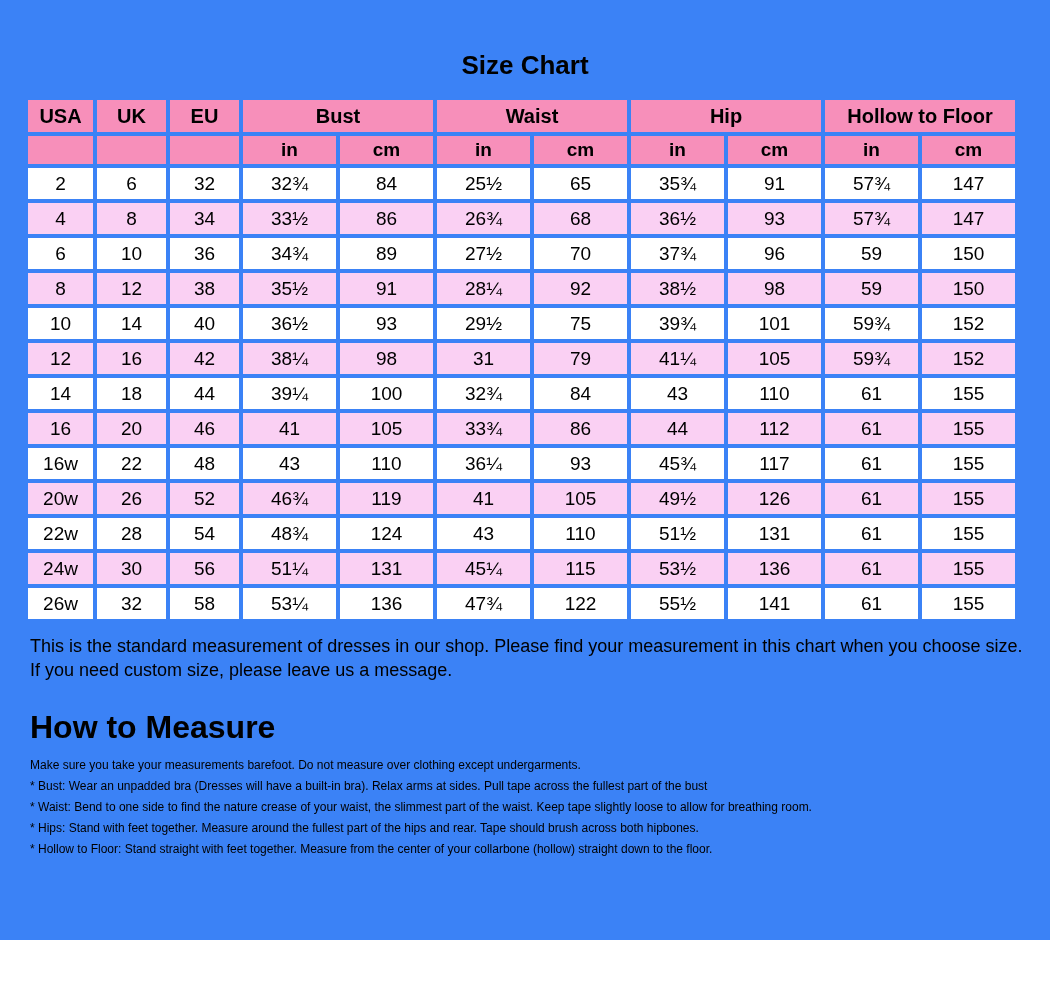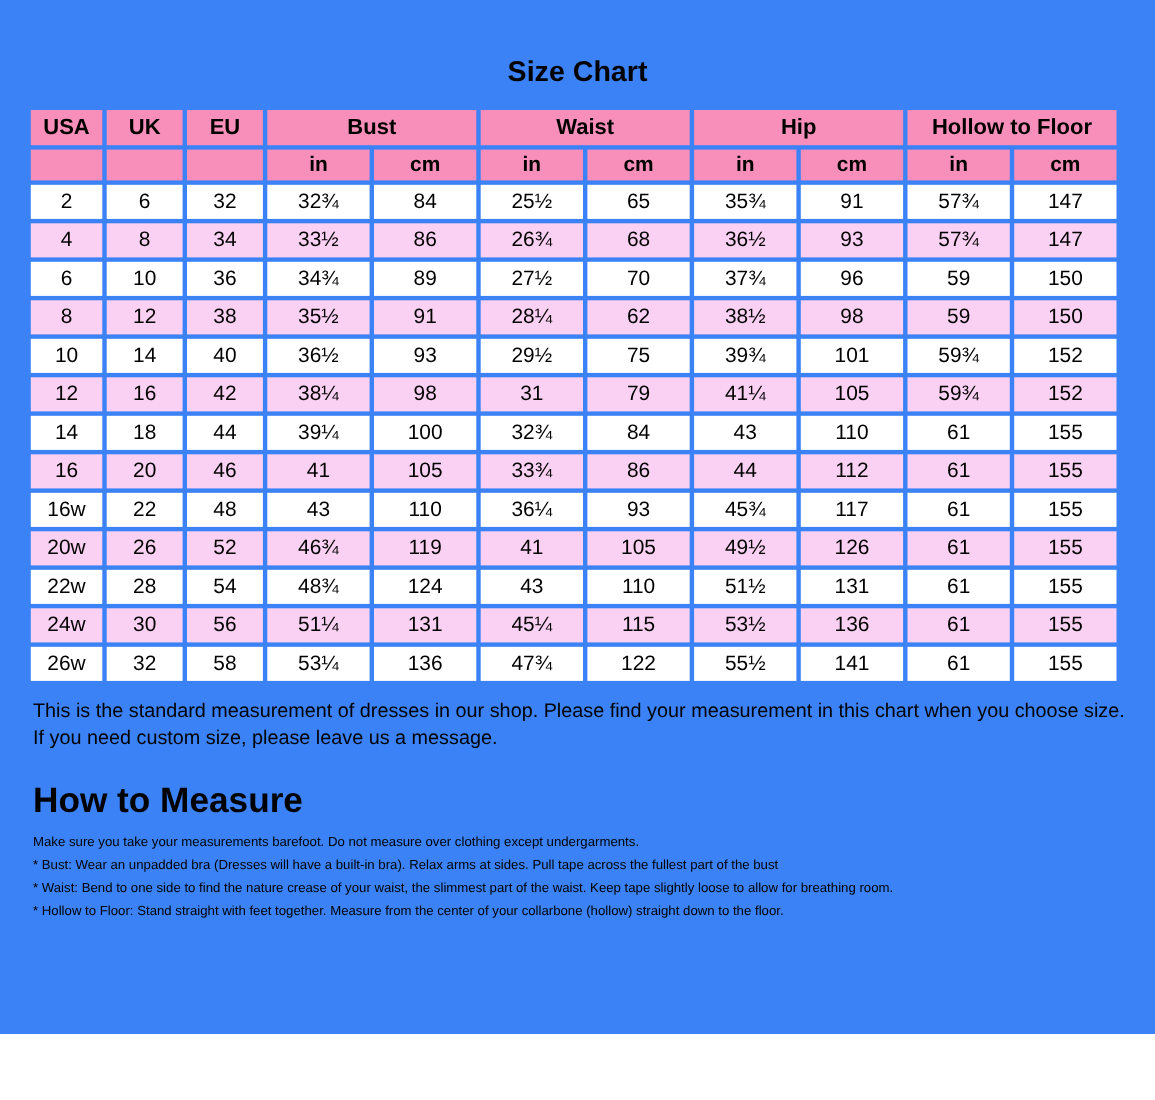"62" td { text: 62 -> 92 }
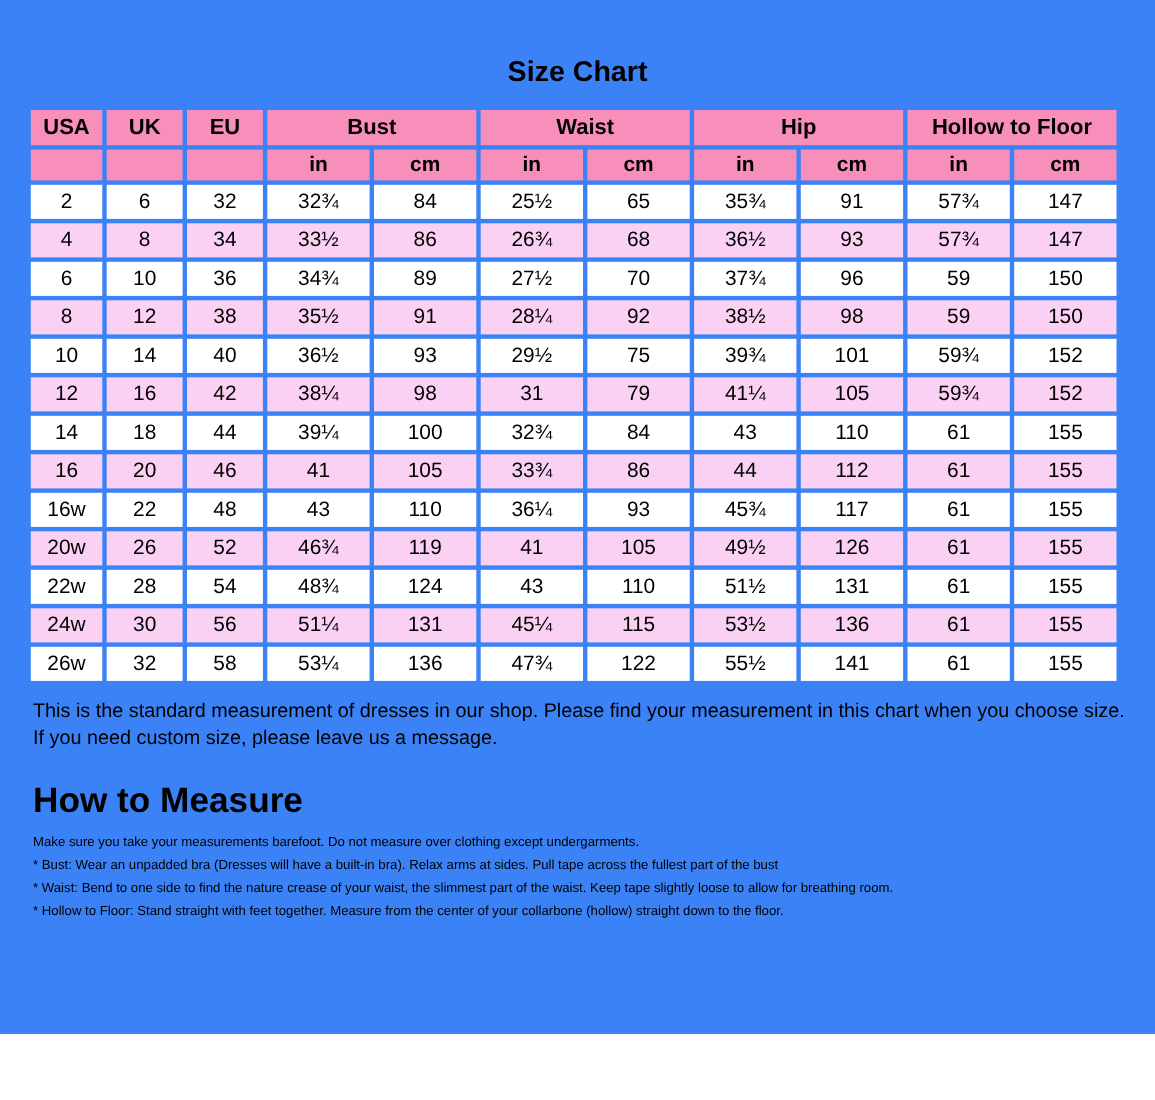"* Hips: Stand with feet" div.howto-line { html: none -> <div>* Hips: Stand with feet together. Measure around the fullest part of the hips and rear. Tape should brush across both hipbones.</div> }
